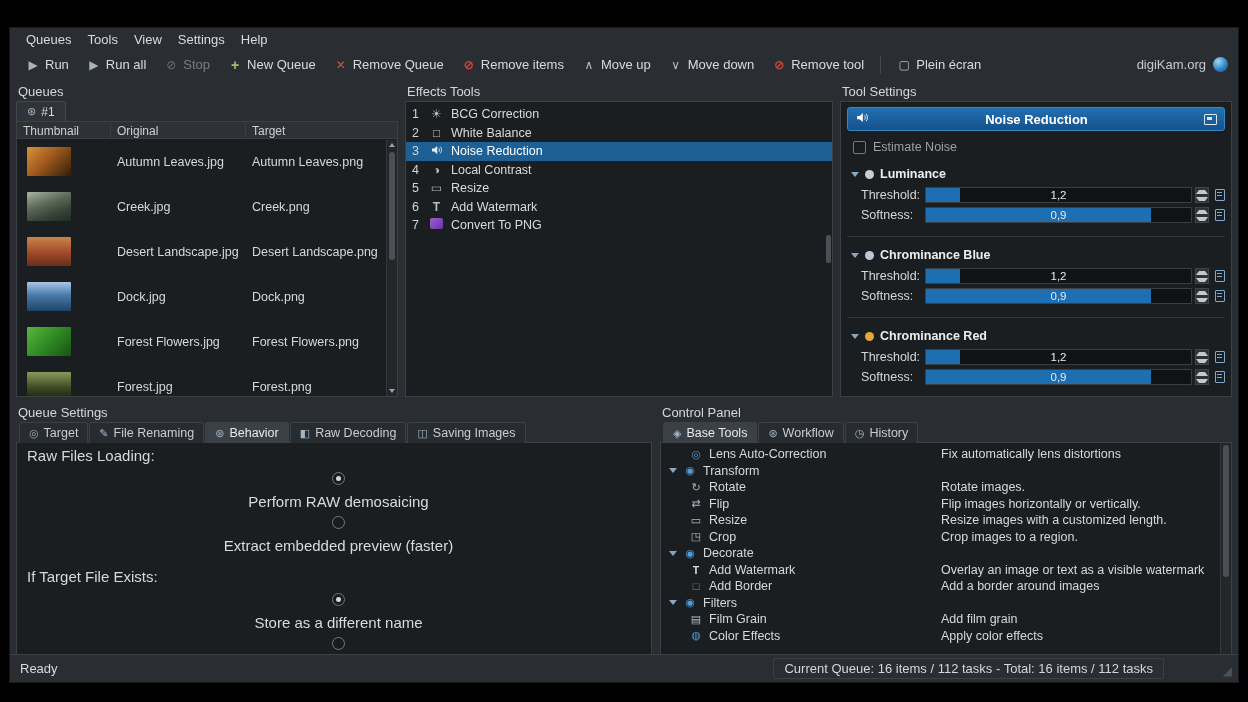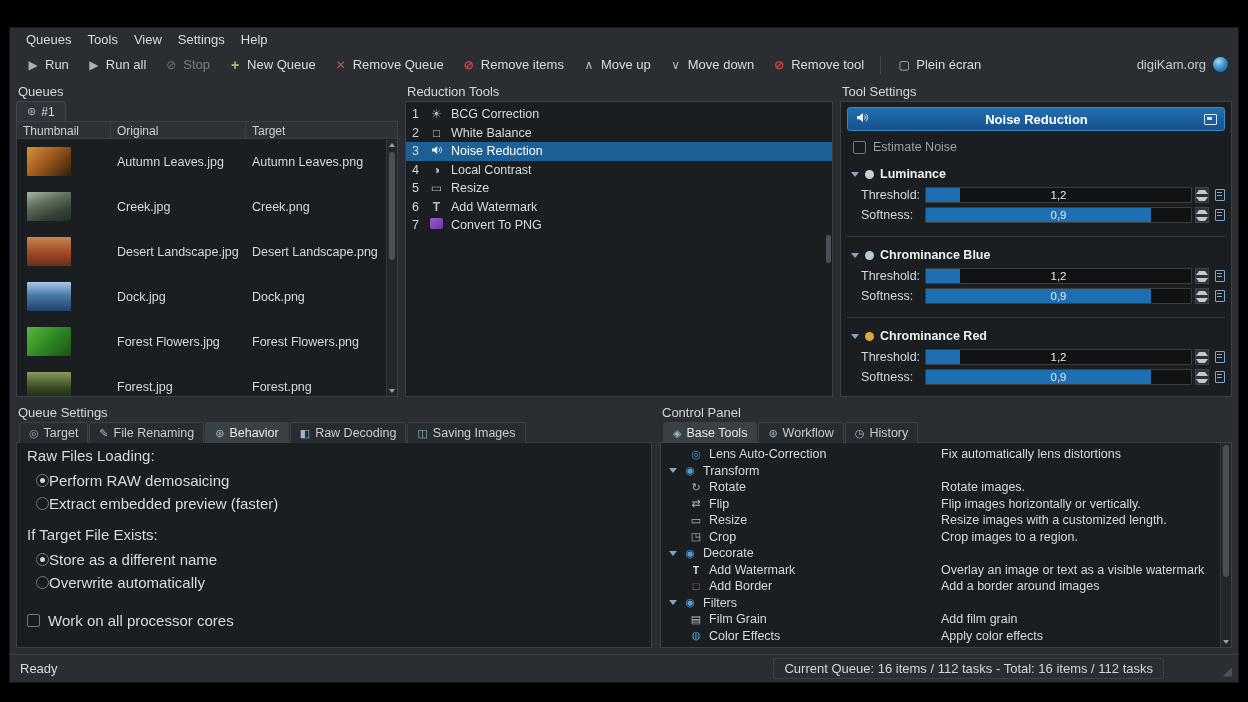"Reduction Tools" div.panel-title { text: Reduction -> Effects }
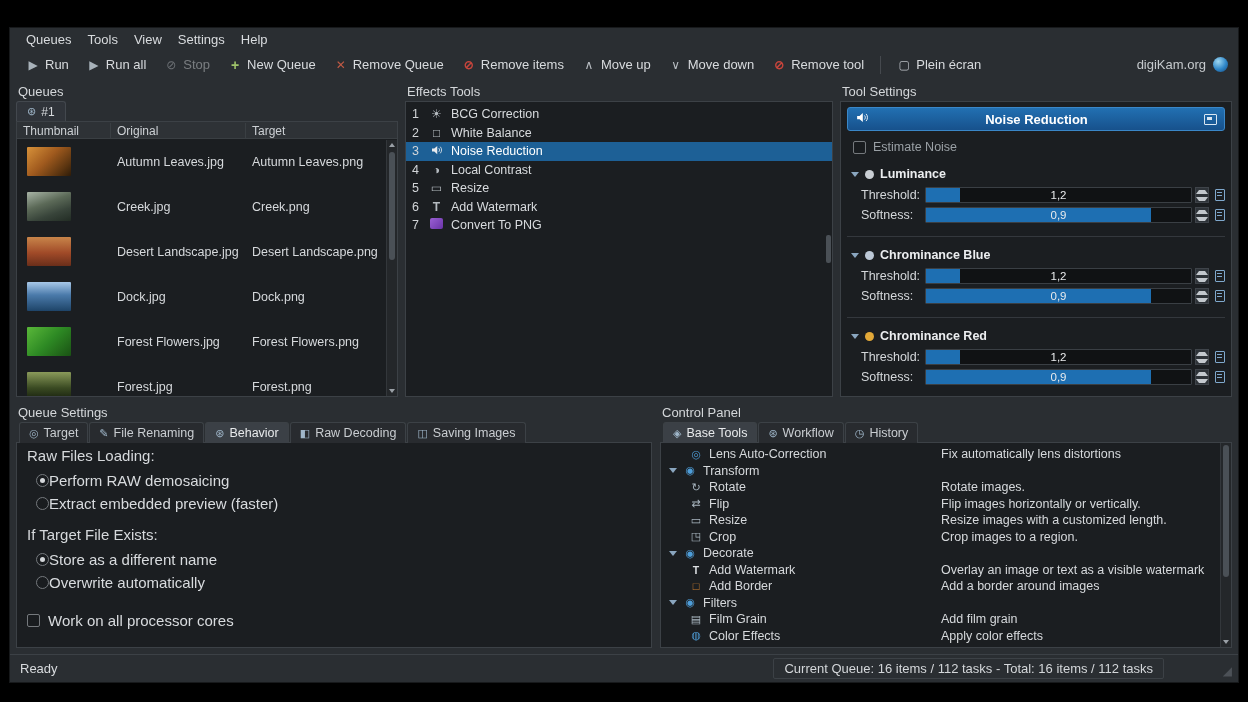"Perform RAW demosaicing" .opt-row { flex-direction: none -> column; gap: none -> 8px }
